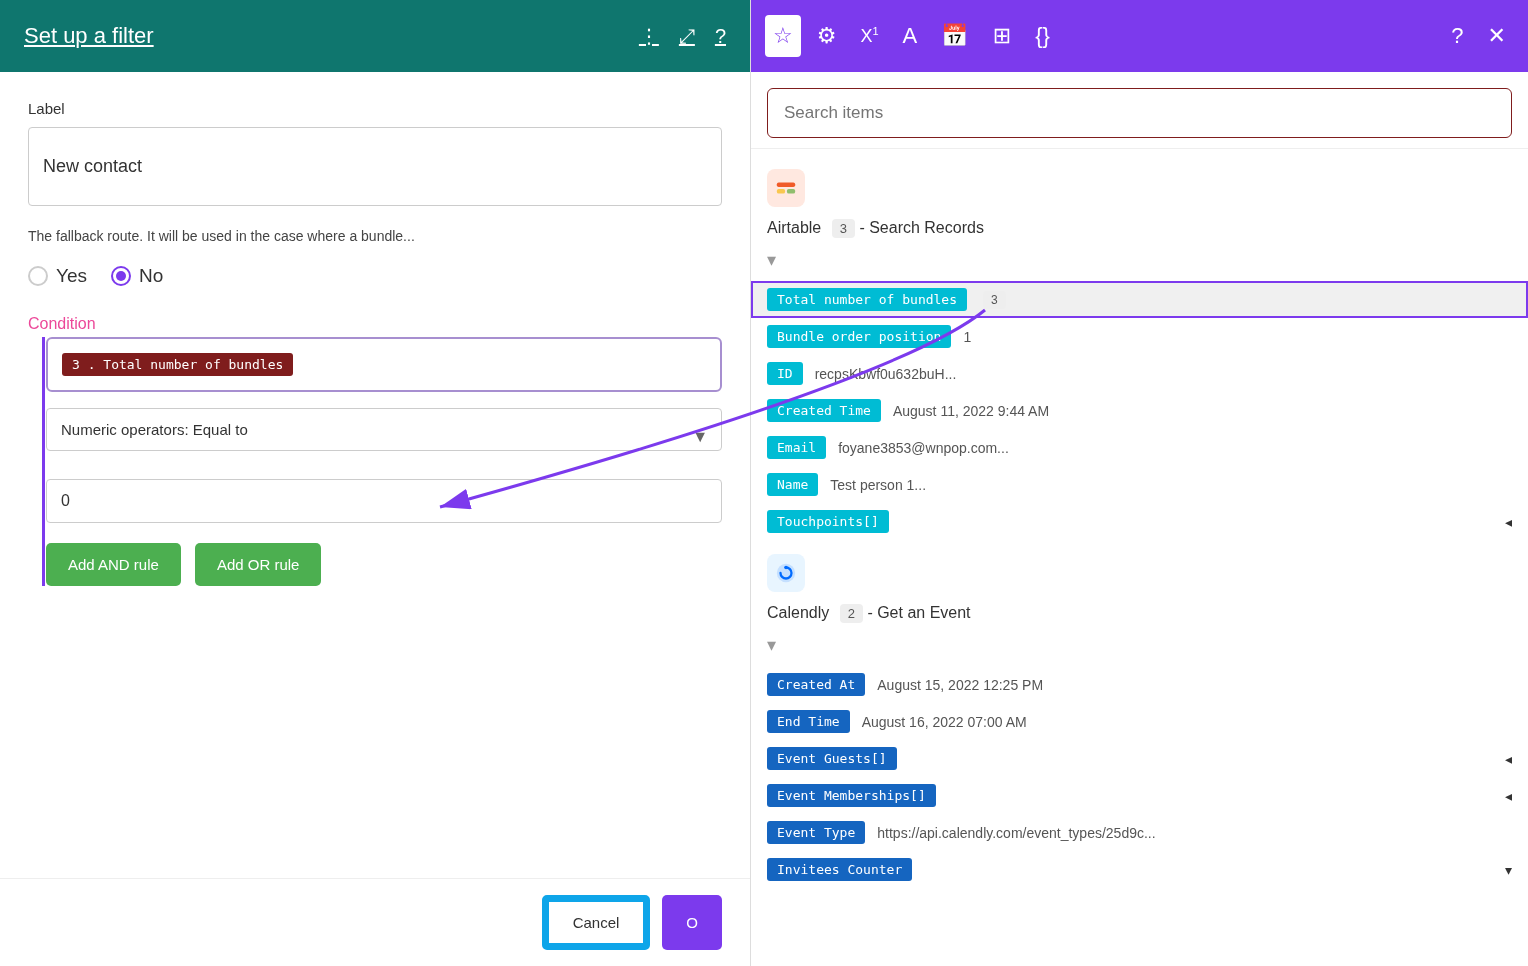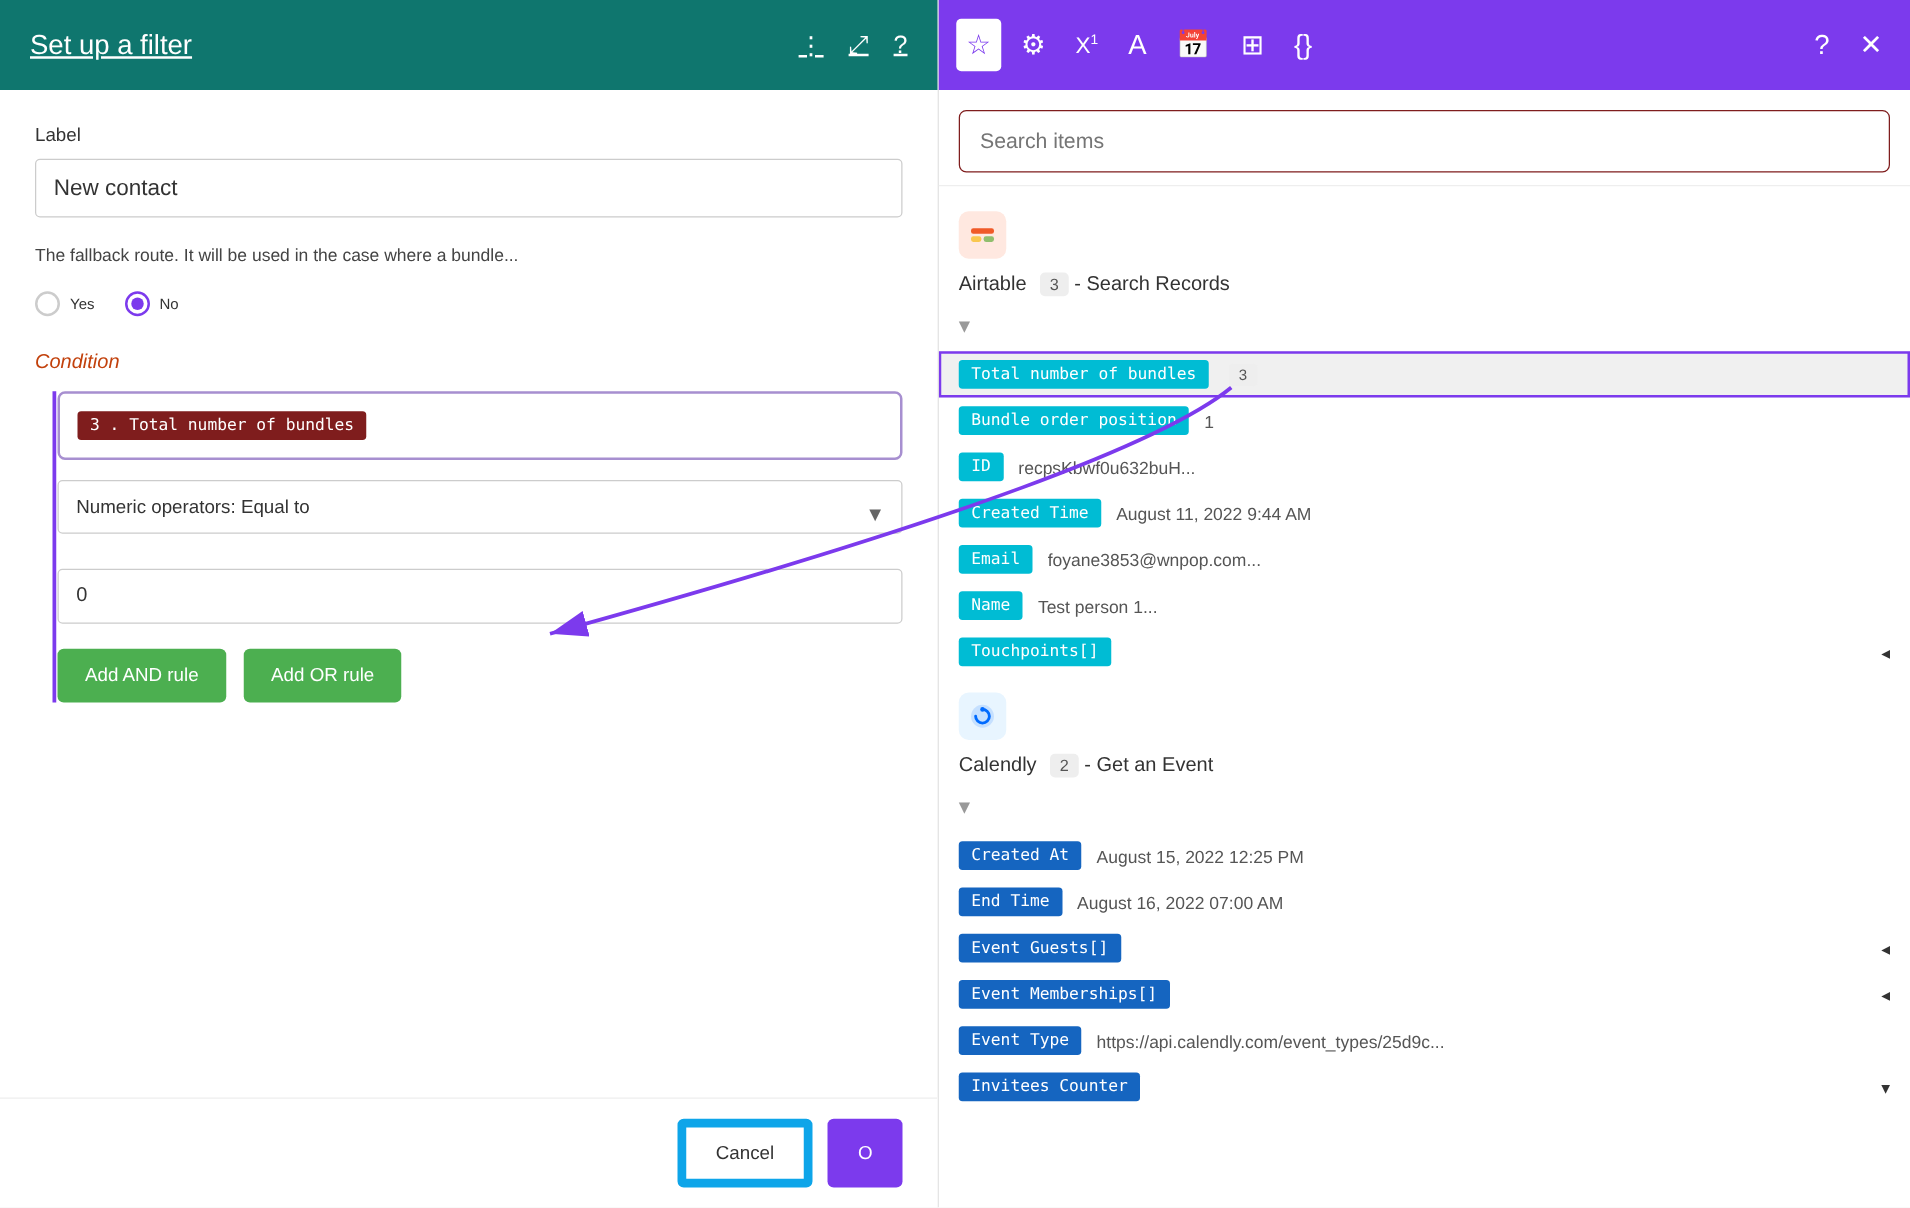"New contact" .text-input { padding: 12px 14px -> 28px 14px }
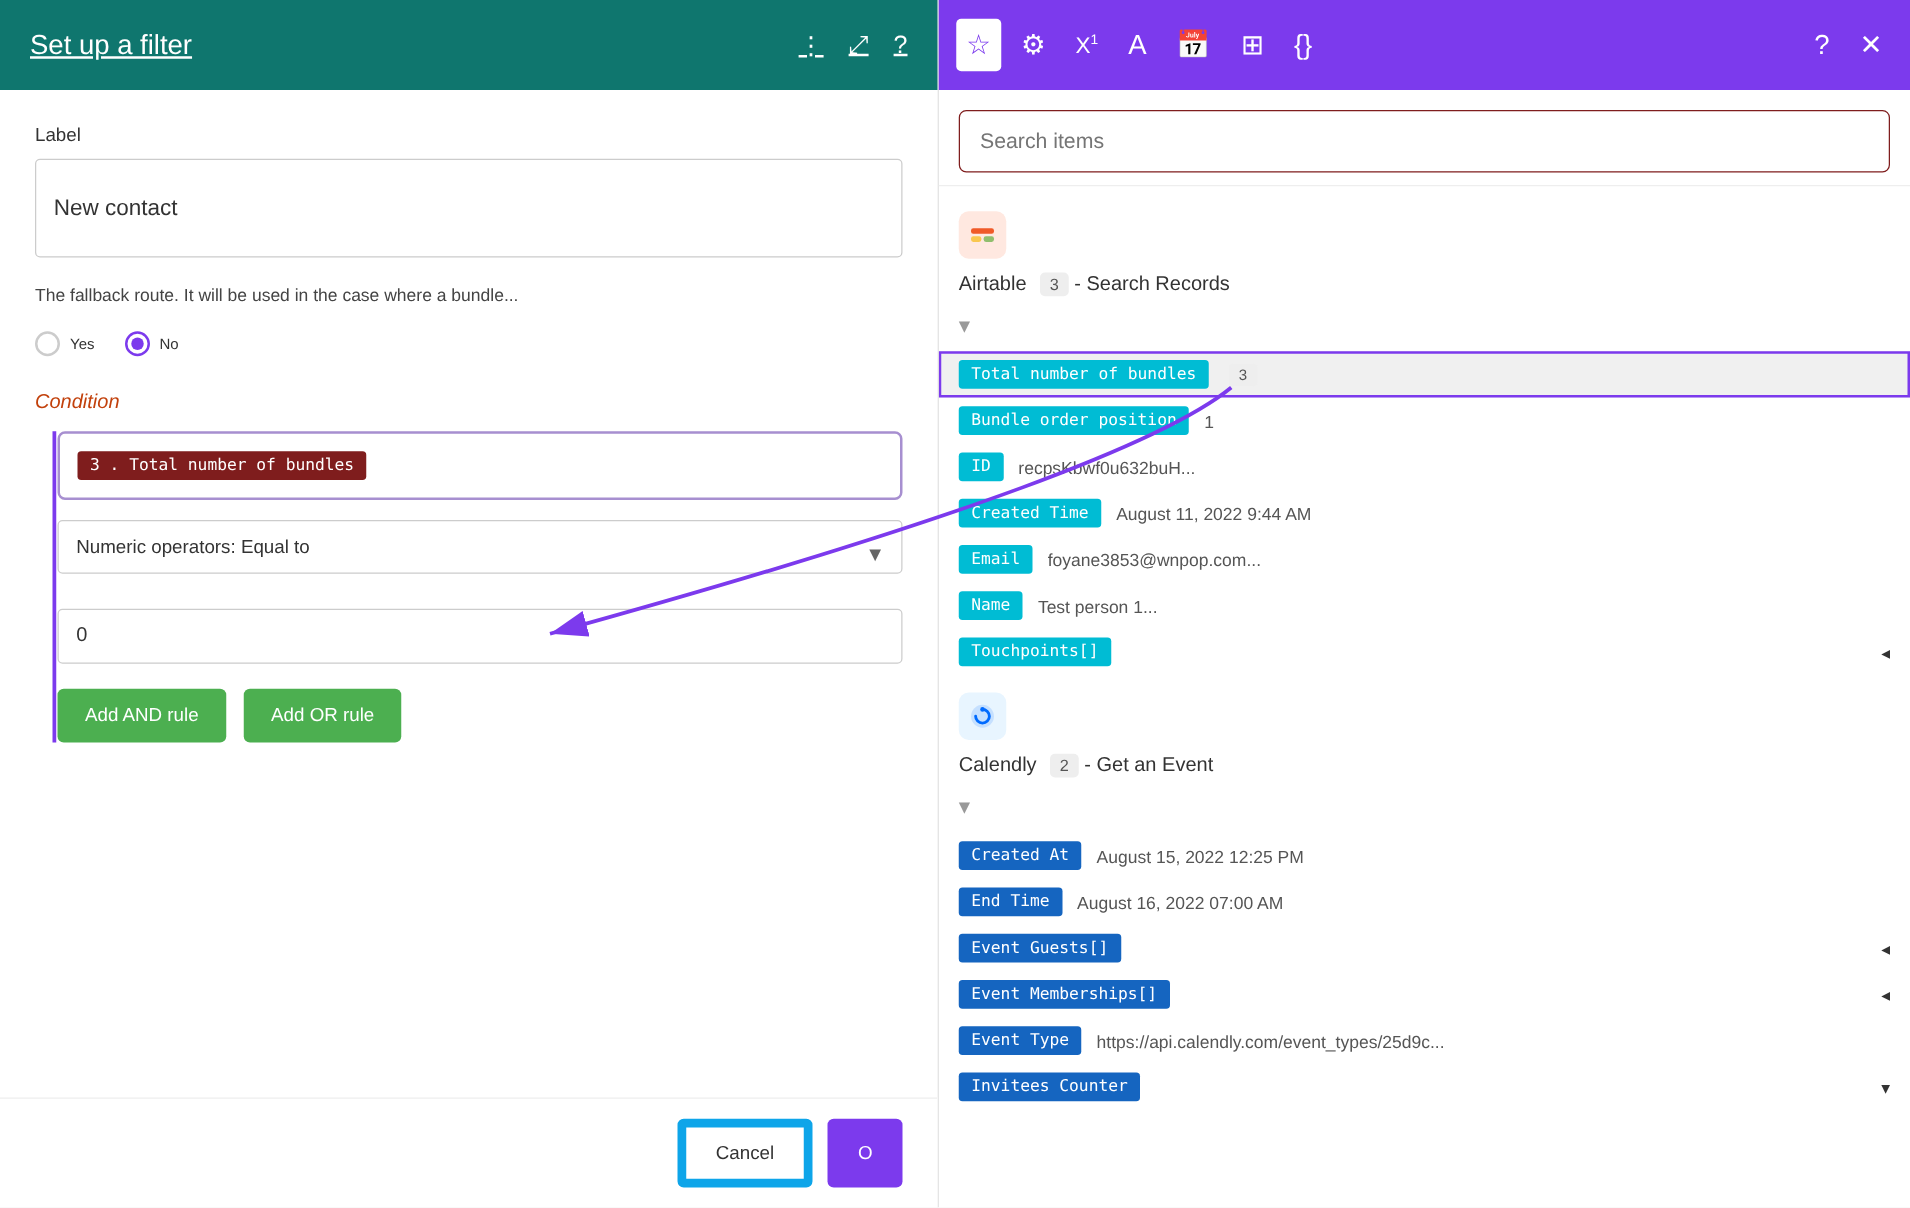"Yes" .radio-item { font-size: 12px -> 19px }
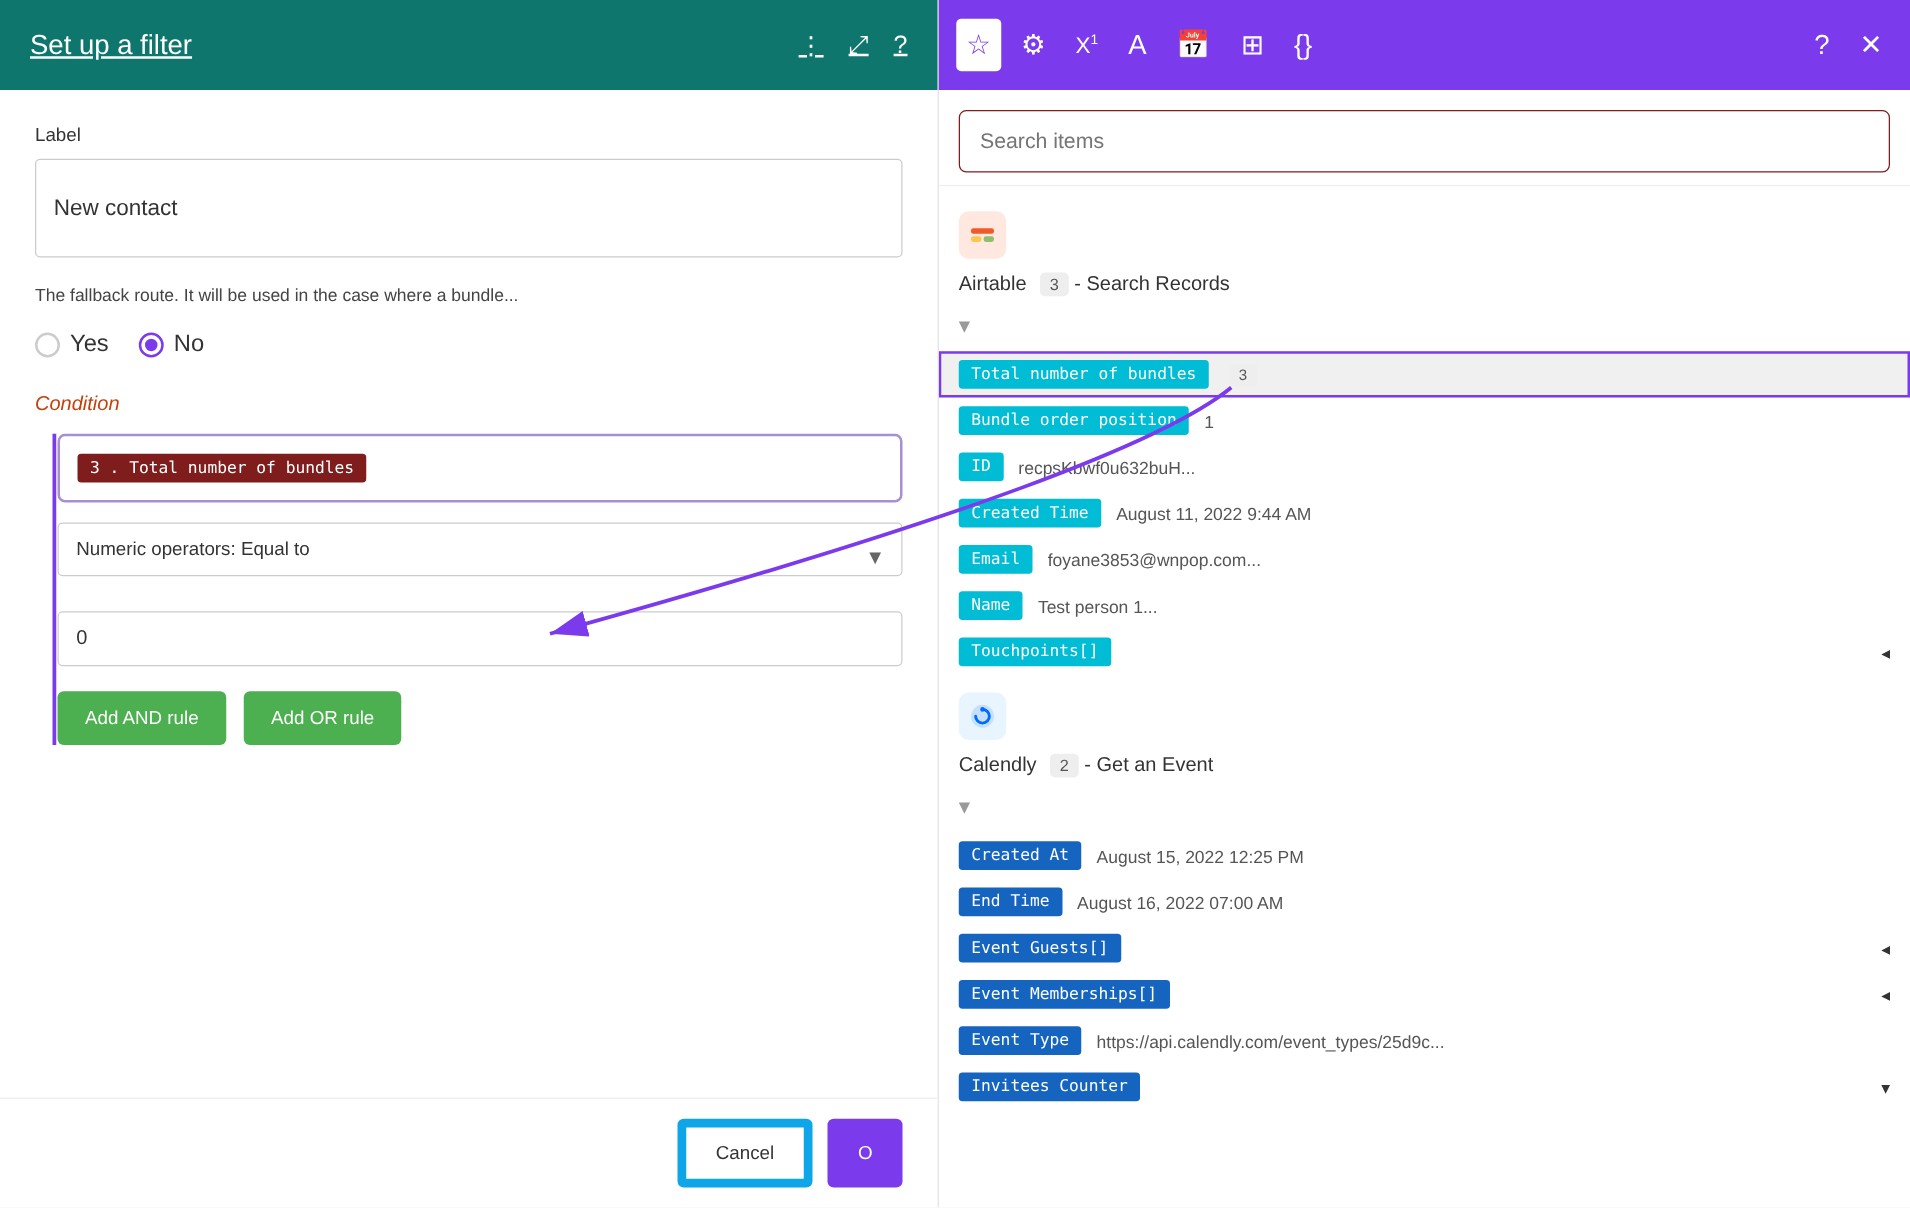"Condition" .section-label { color: #c2410c -> #ec4899; font-style: italic -> none; margin-bottom: 14px -> 4px }
